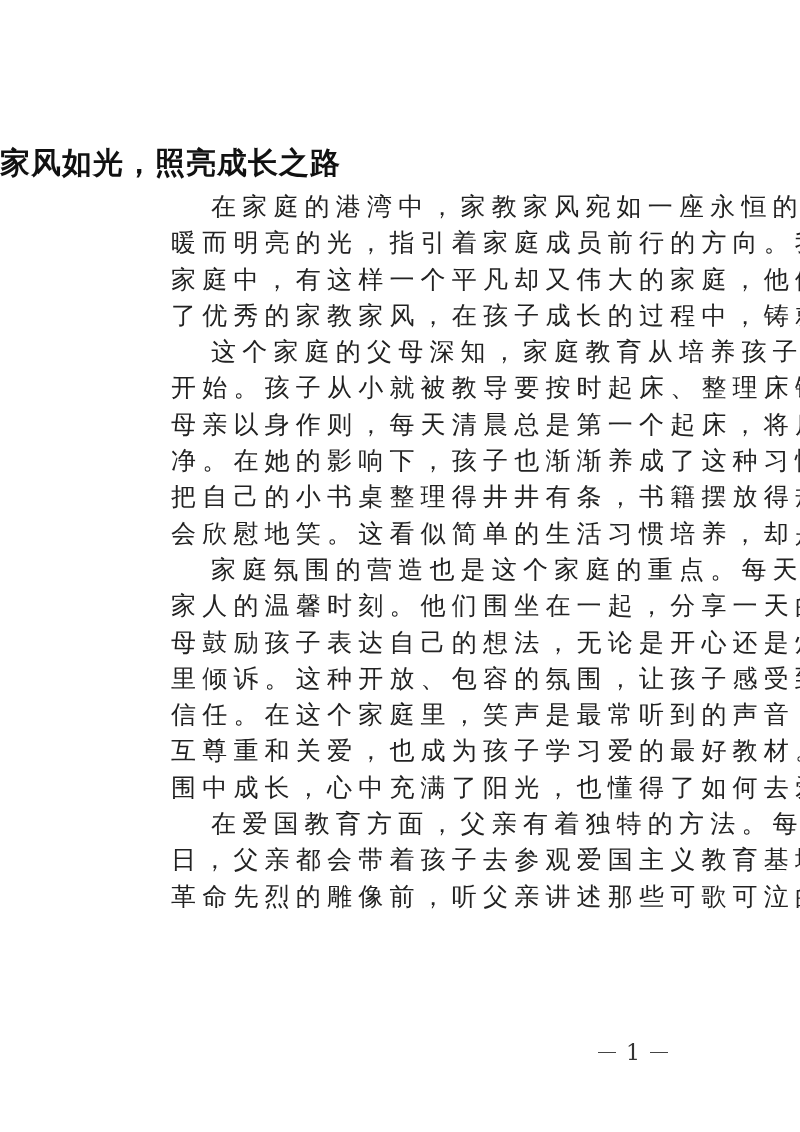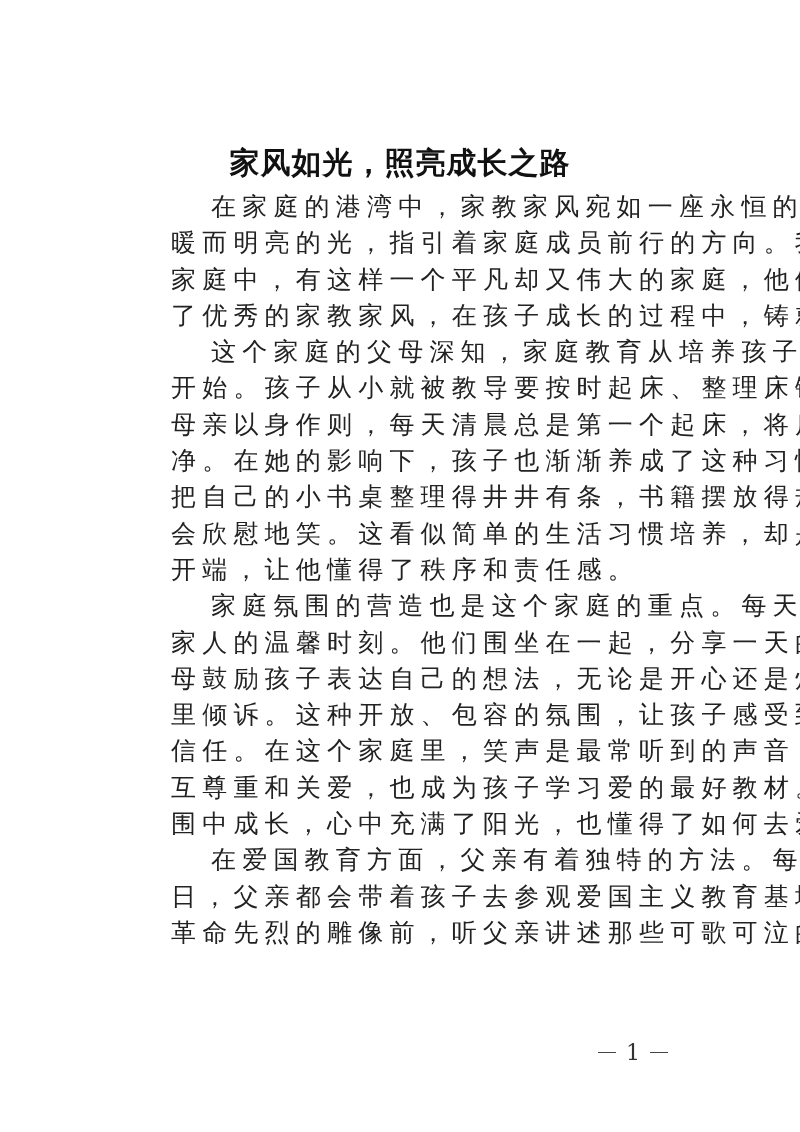"家风如光，照亮成长之路" .title { text-align: center -> none }
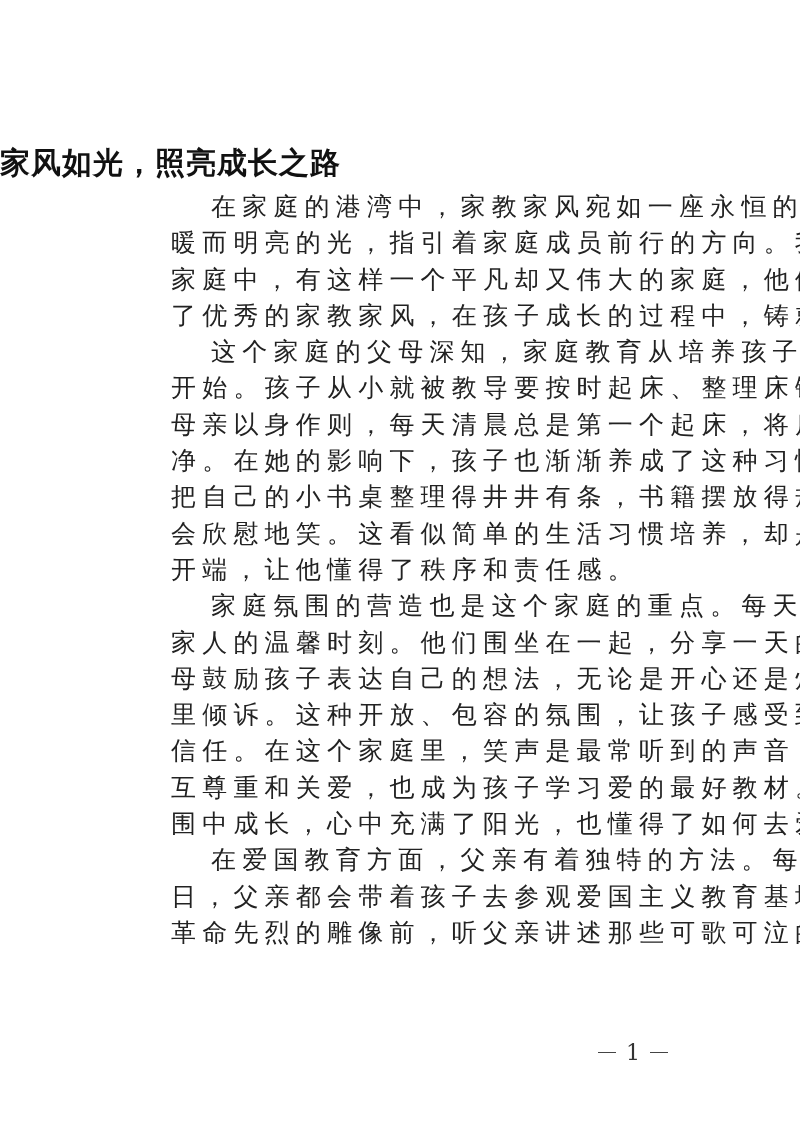"开端，让他懂得了秩序和责任感。" span.line { html: <span>开端，让他懂得了秩序和责任感。</span> -> none }
